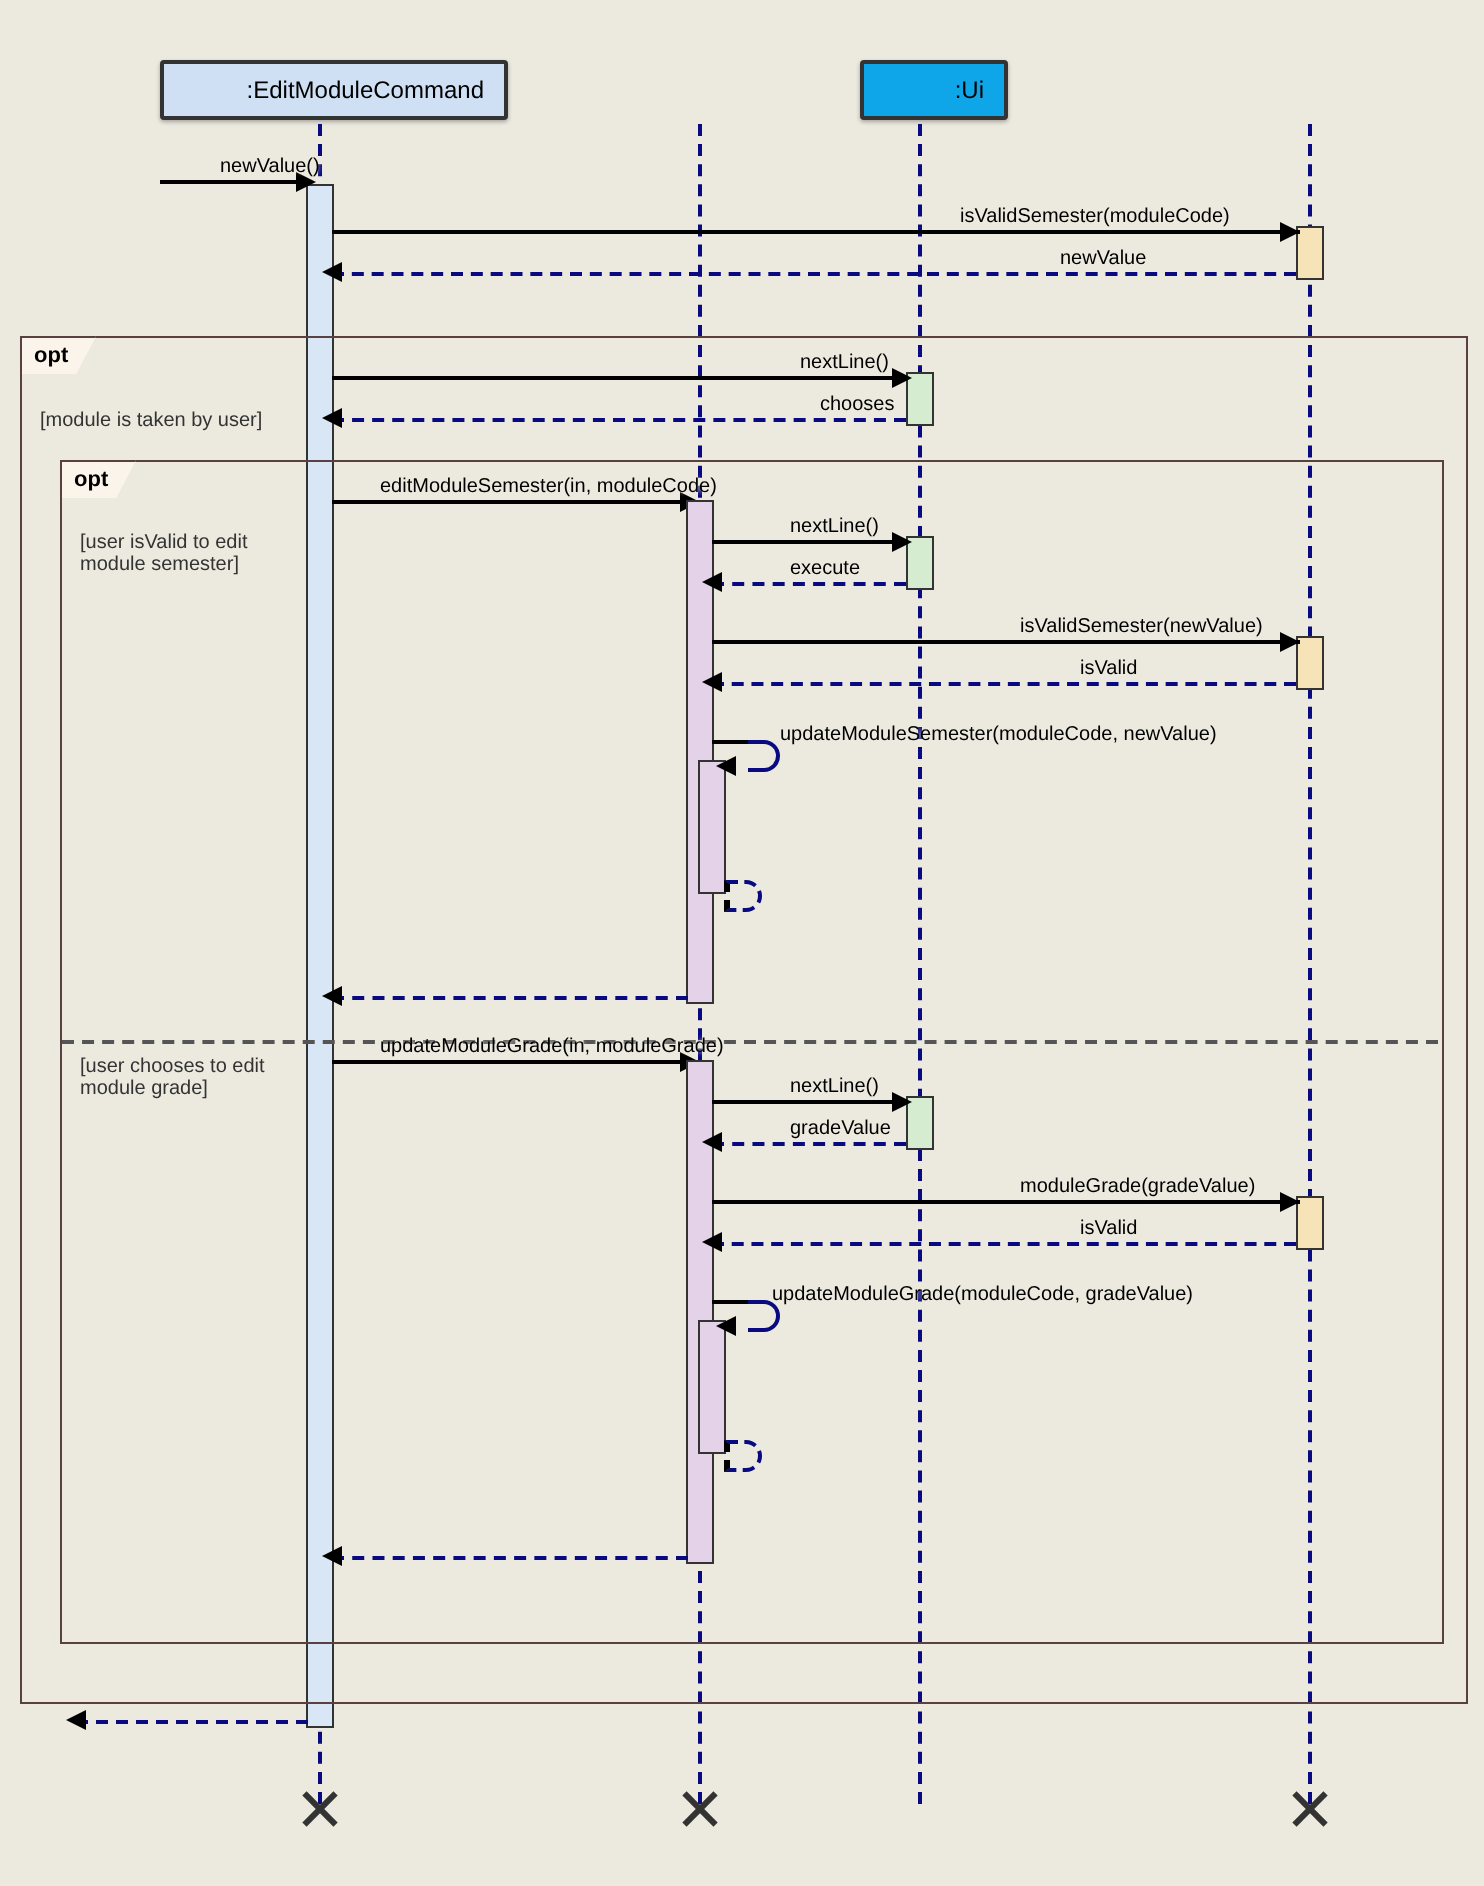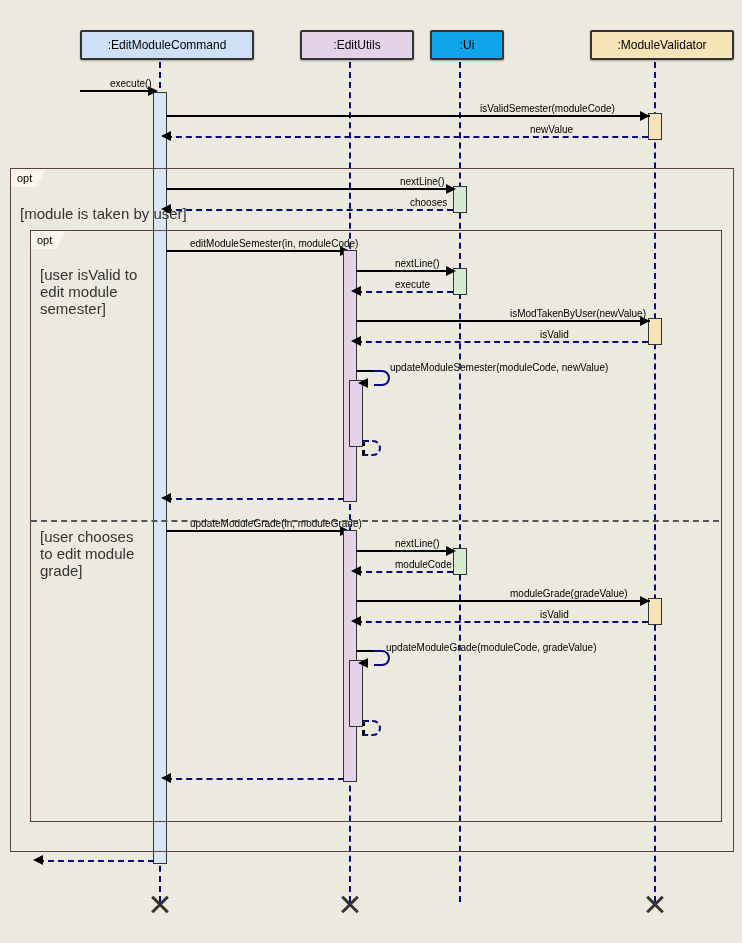":EditModuleCommand" .lifeline-head { text-align: center -> right }
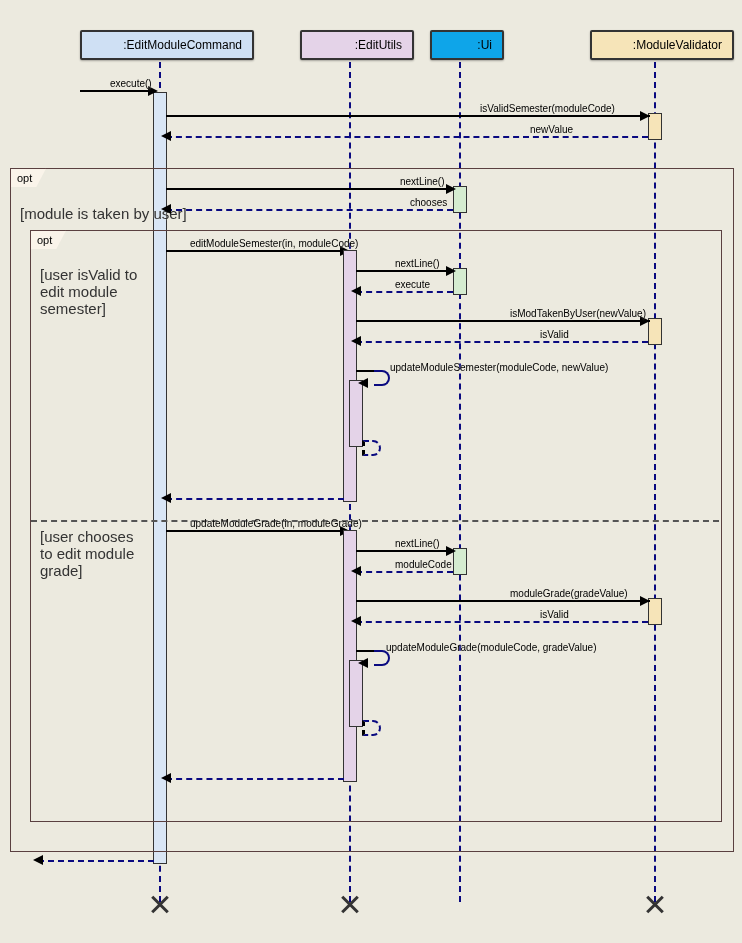":EditUtils" div.lifeline-head { html: <div>:EditUtils</div> -> none }
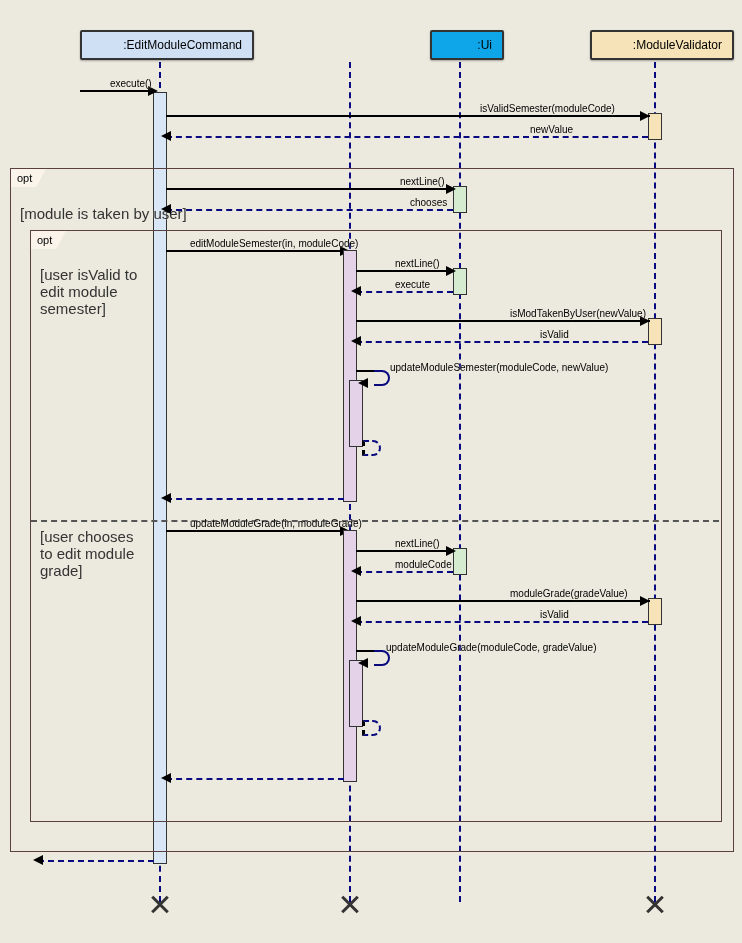":ModuleValidator" div.lifeline-head { html: <div>:ModuleValidator</div> -> none }
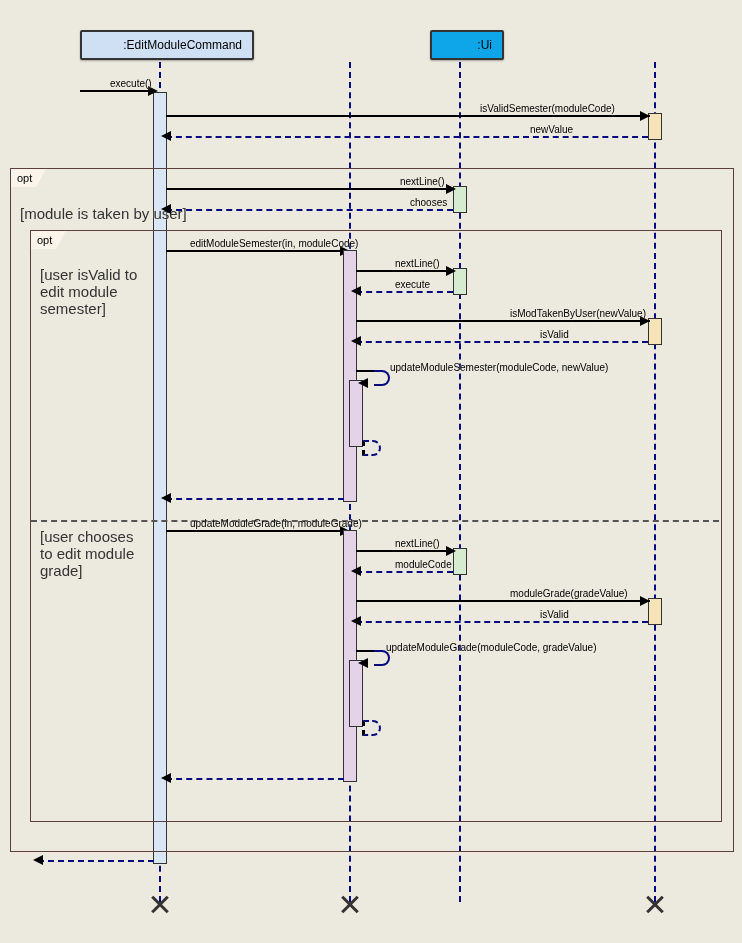"execute()" div.msg-label { text: execute -> newValue }
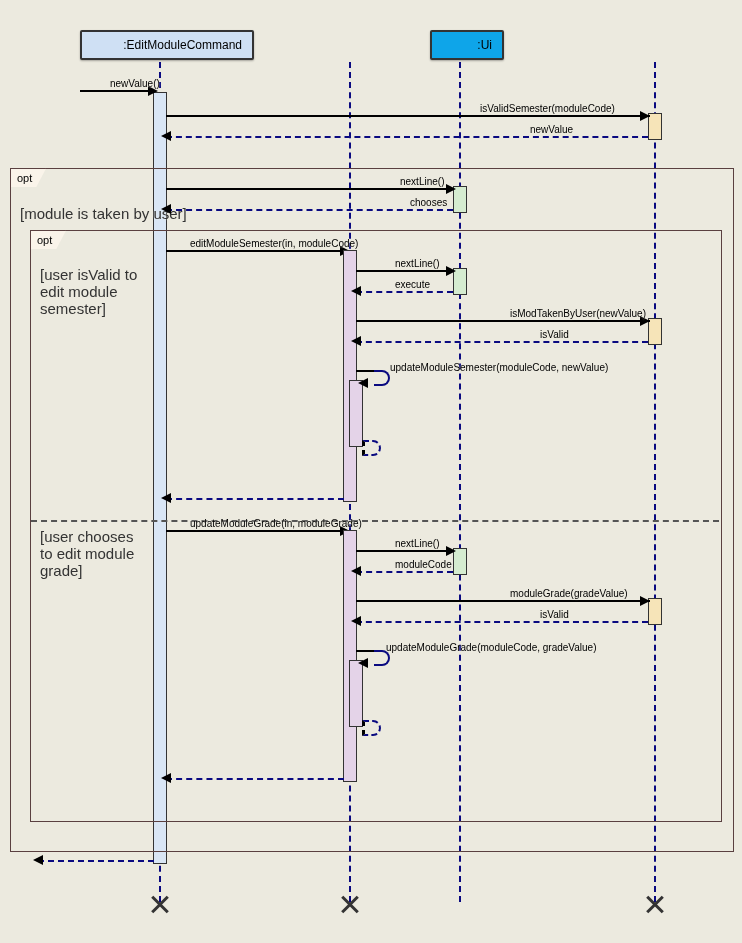"opt" .frag-tab { font-weight: normal -> bold }
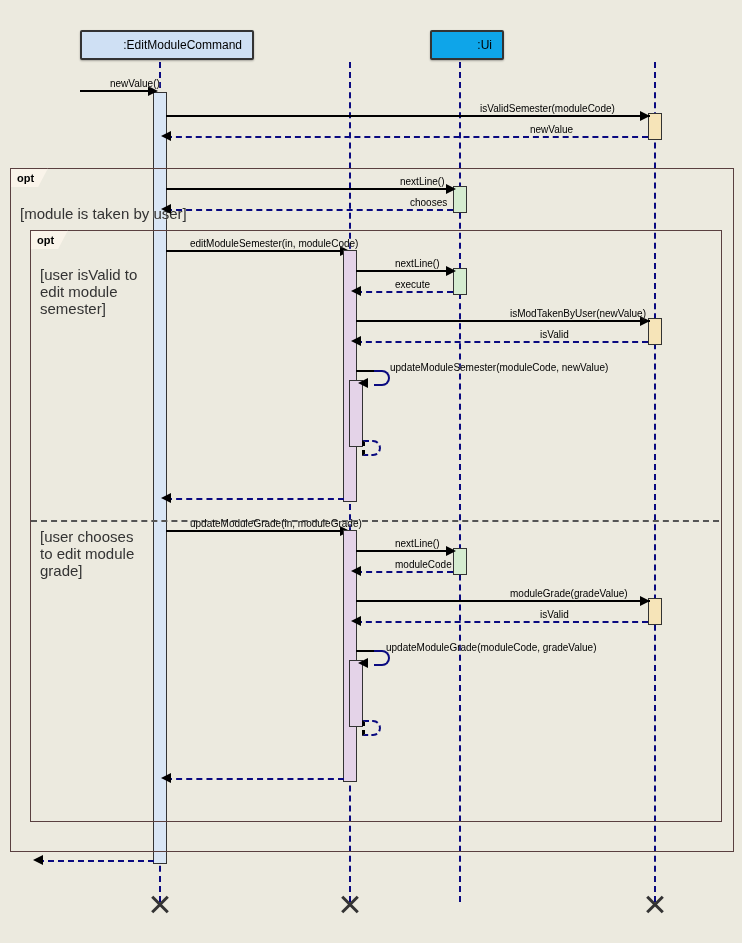"[module is taken by user]" .guard { font-size: 15px -> 10px }
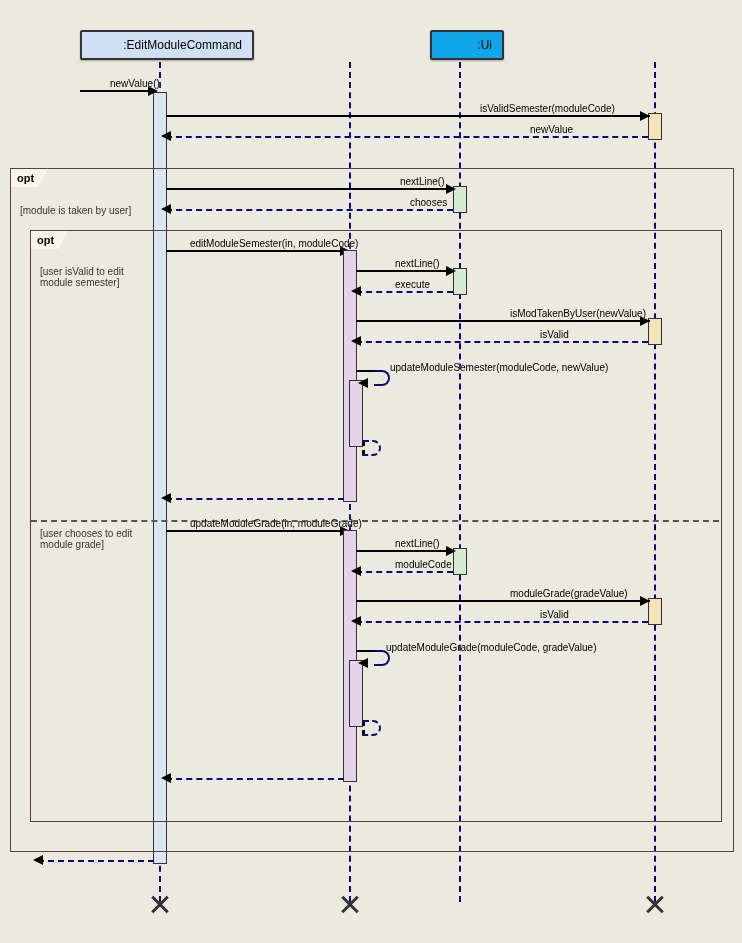"isModTakenByUser(newValue)" div.msg-label { text: isModTakenByUser -> isValidSemester }
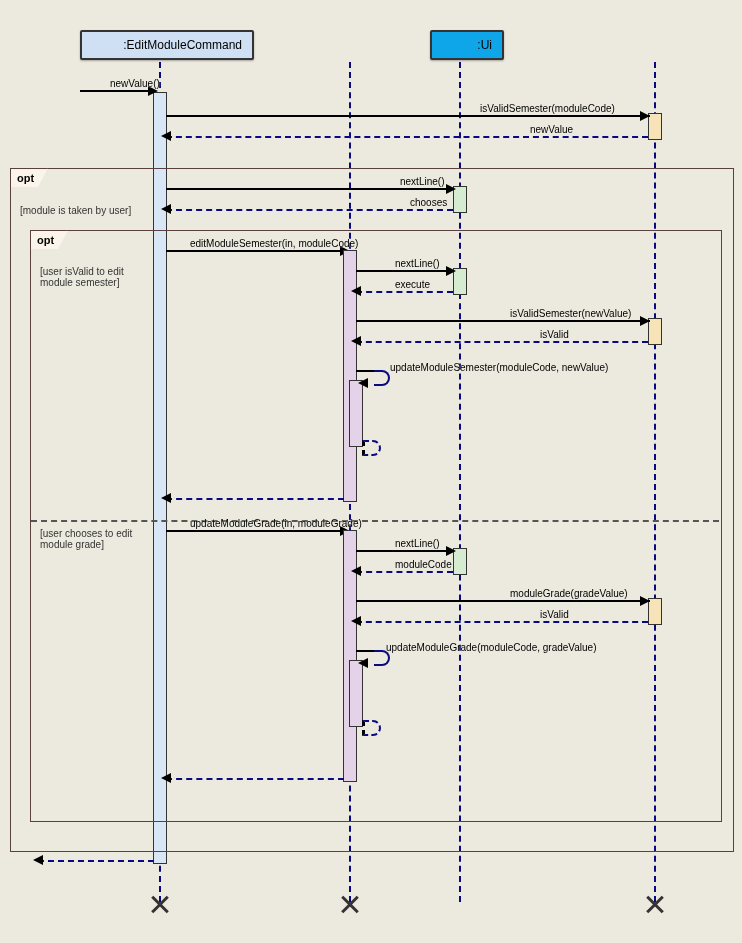"moduleCode" div.msg-label { text: moduleCode -> gradeValue }
